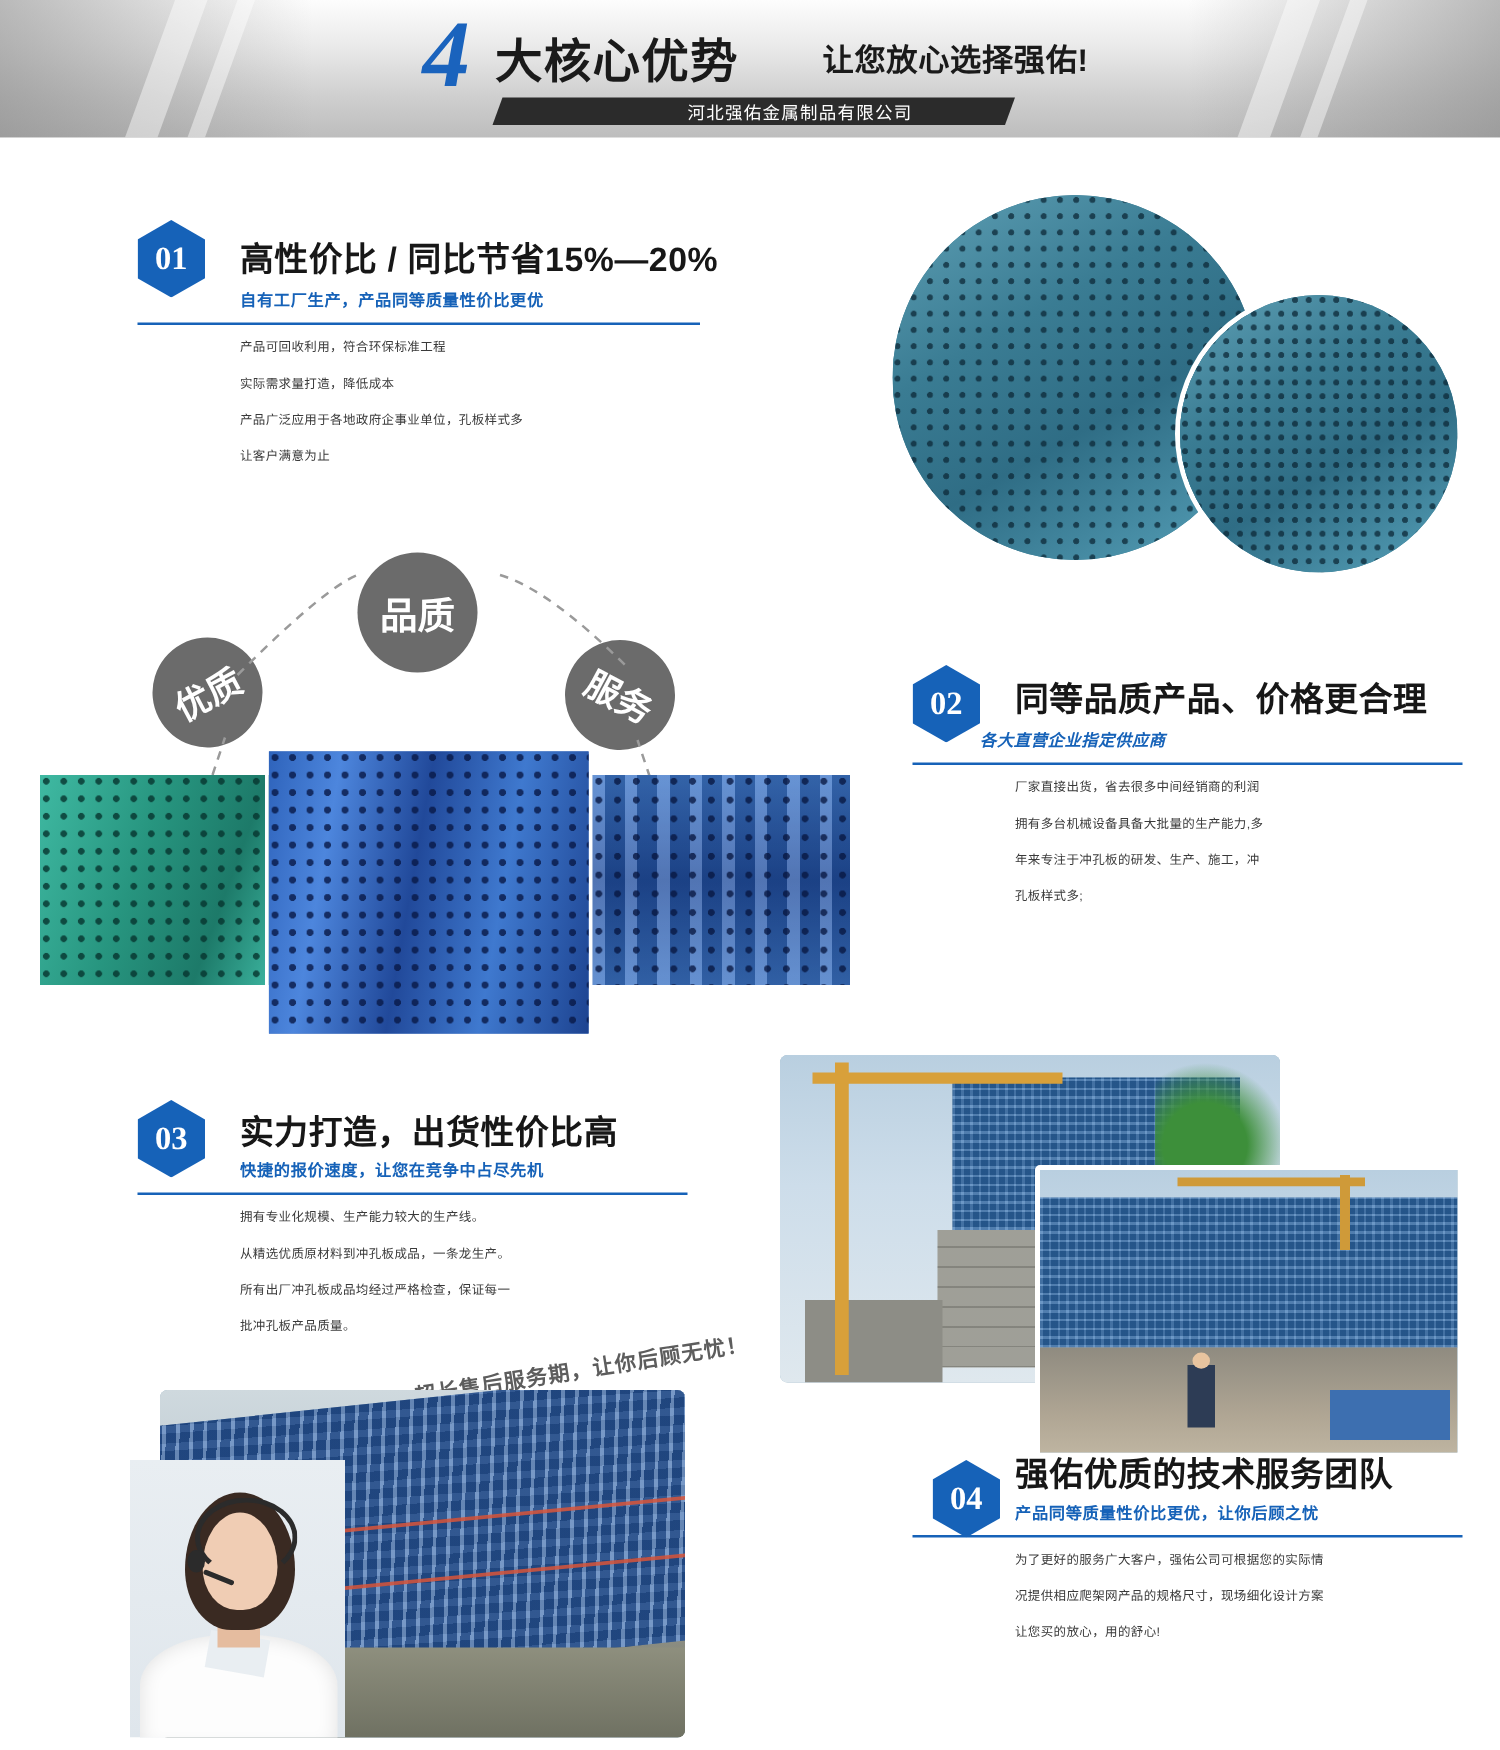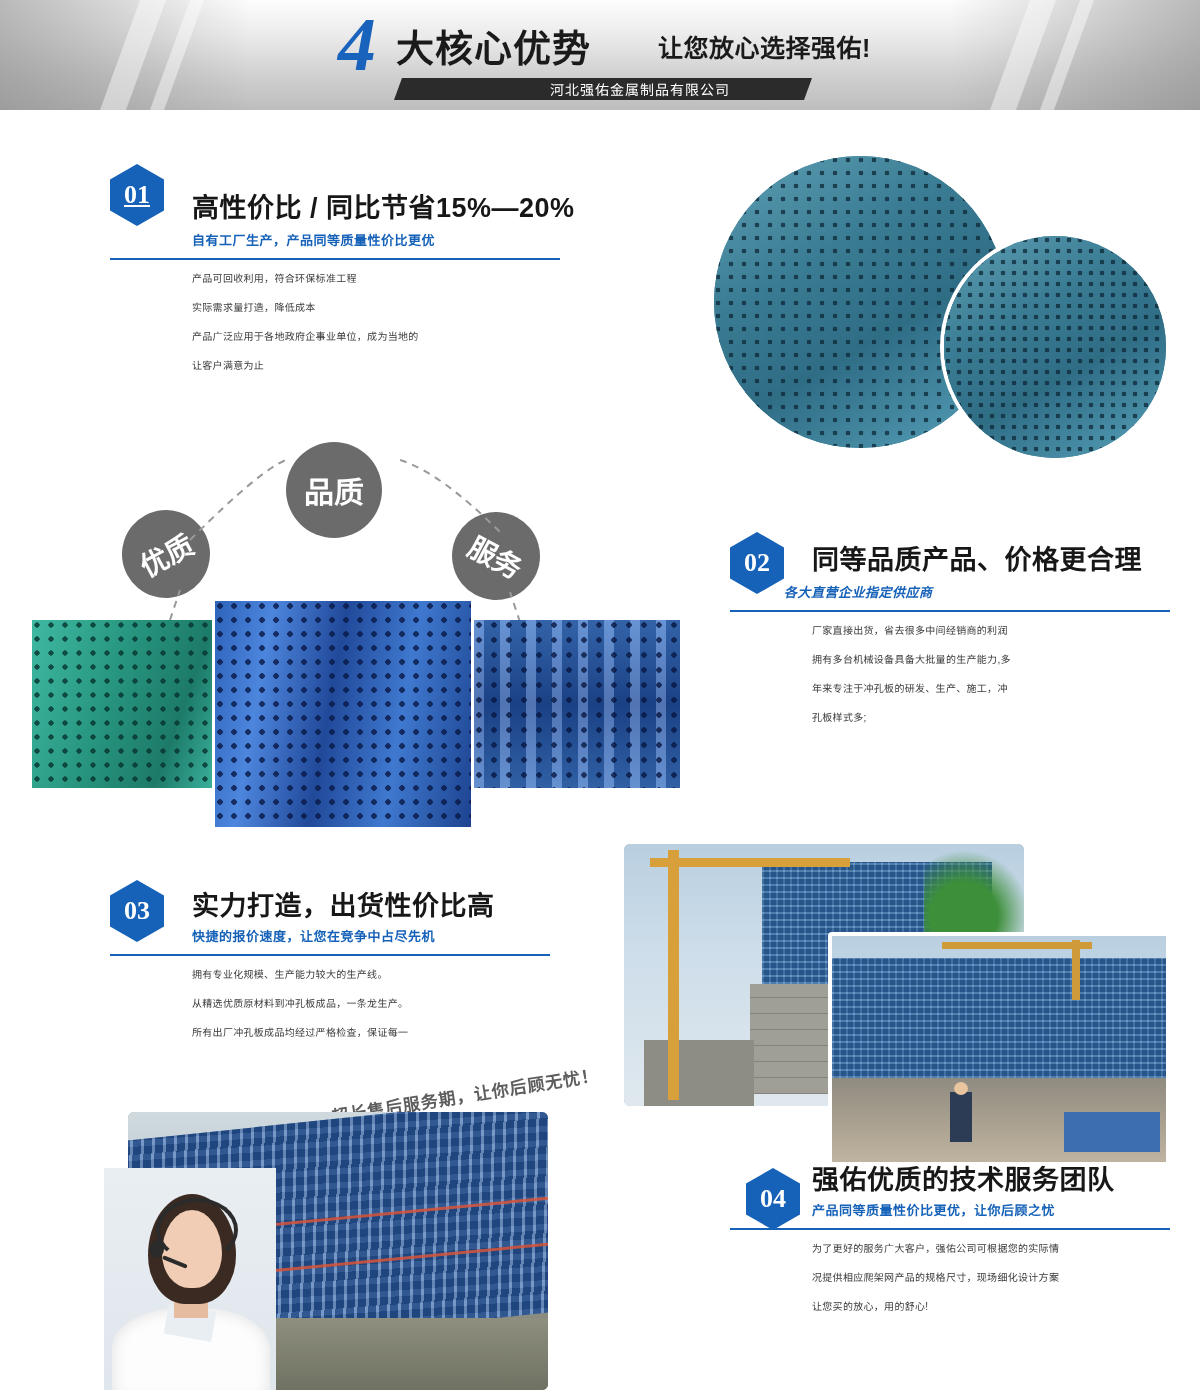"01" div.badge { text-decoration: underline -> none; top: 164px -> 176px }
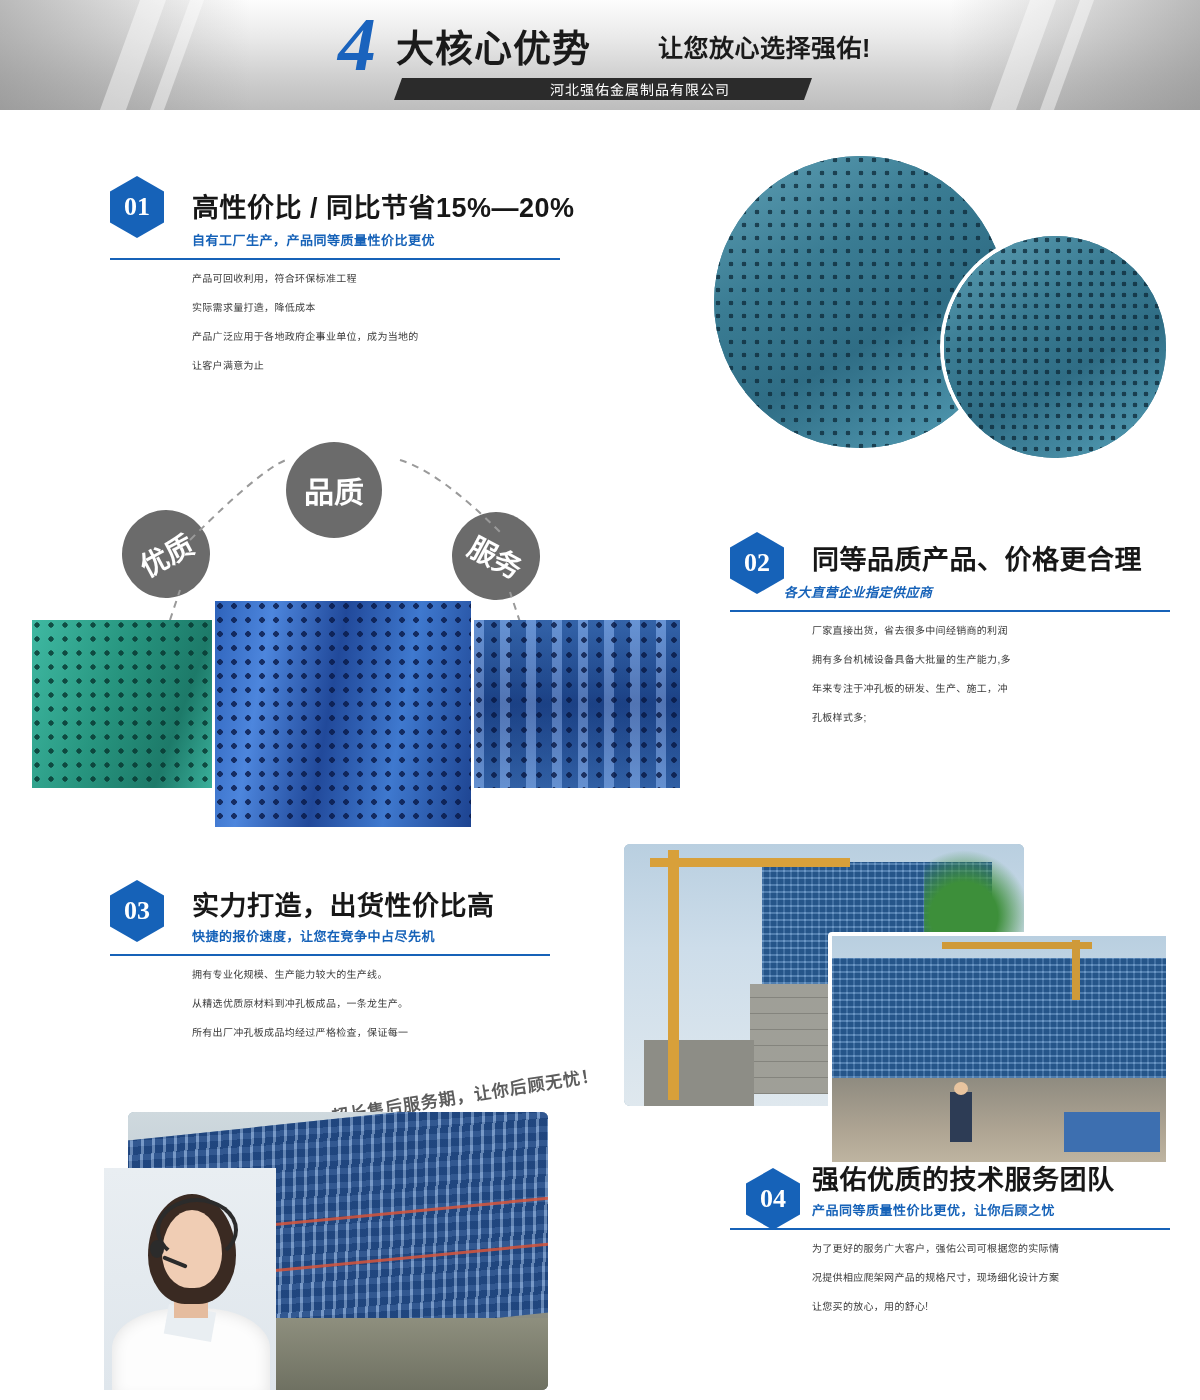"产品广泛应用于各地政府企事业单位，成为当地的" div { text: 成为当地的 -> 孔板样式多 }
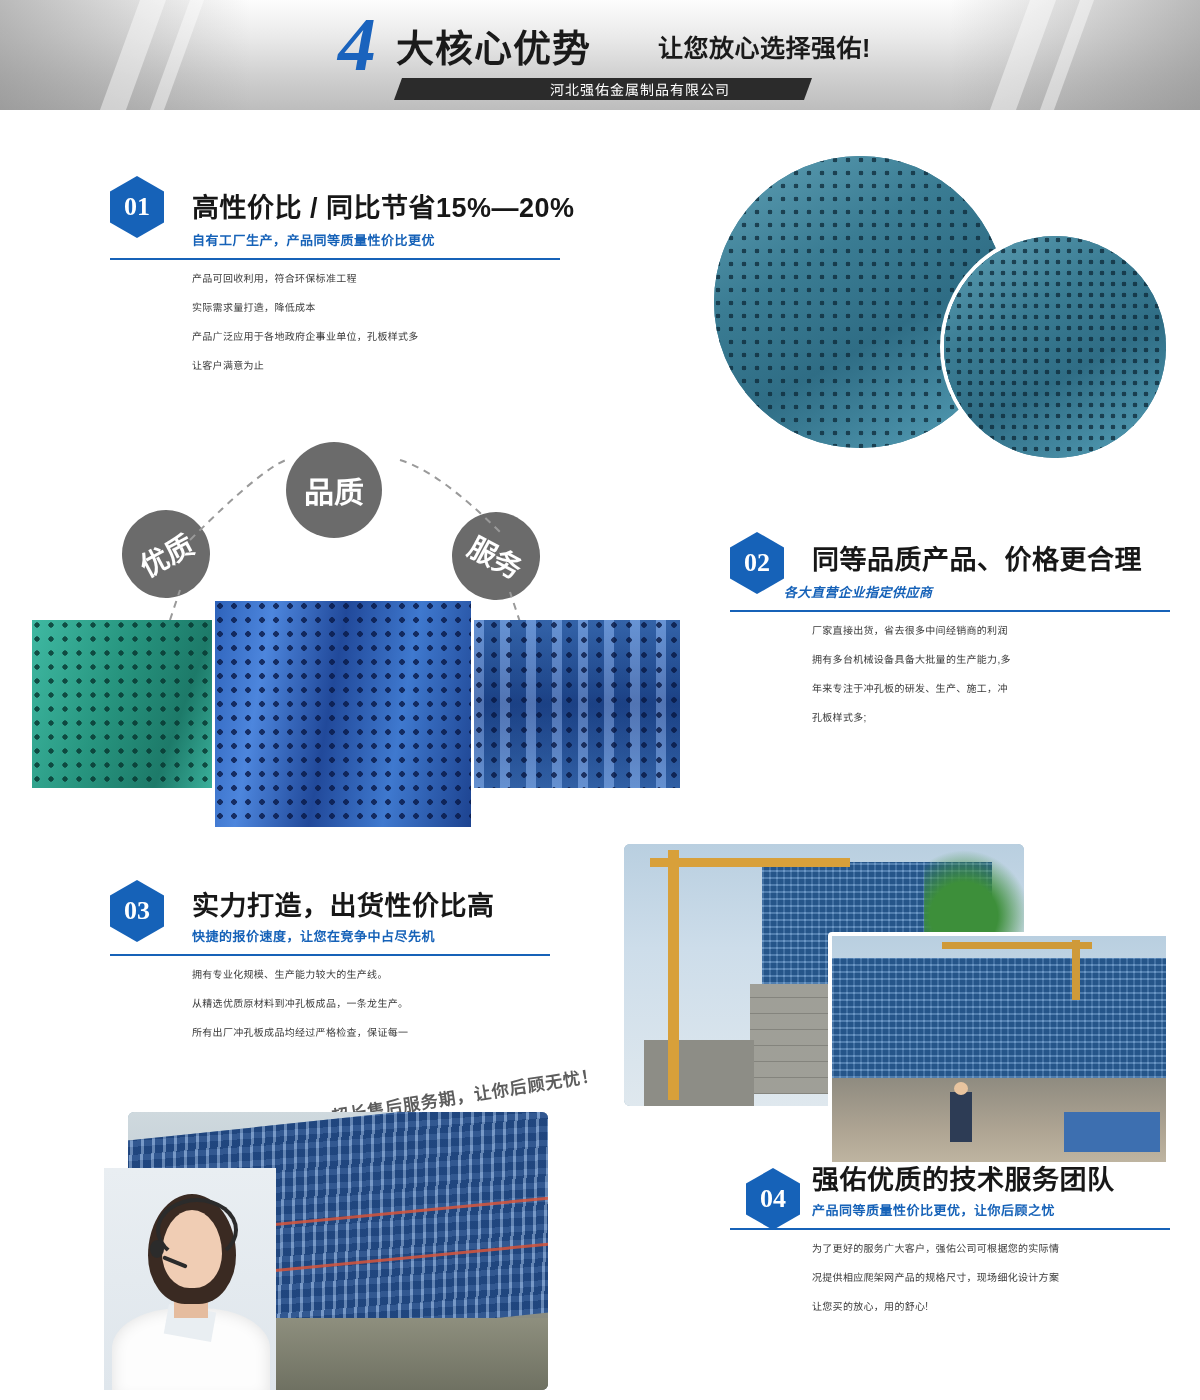"批冲孔板产品质量。" div { html: none -> <div>批冲孔板产品质量。</div> }
